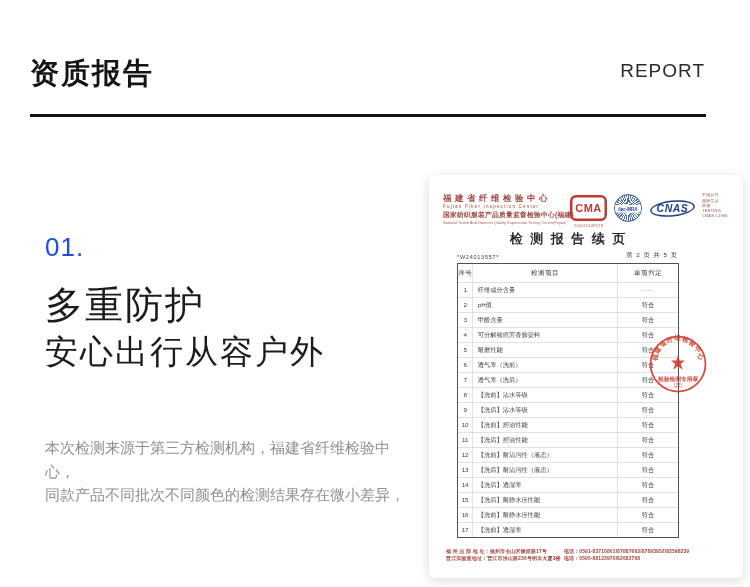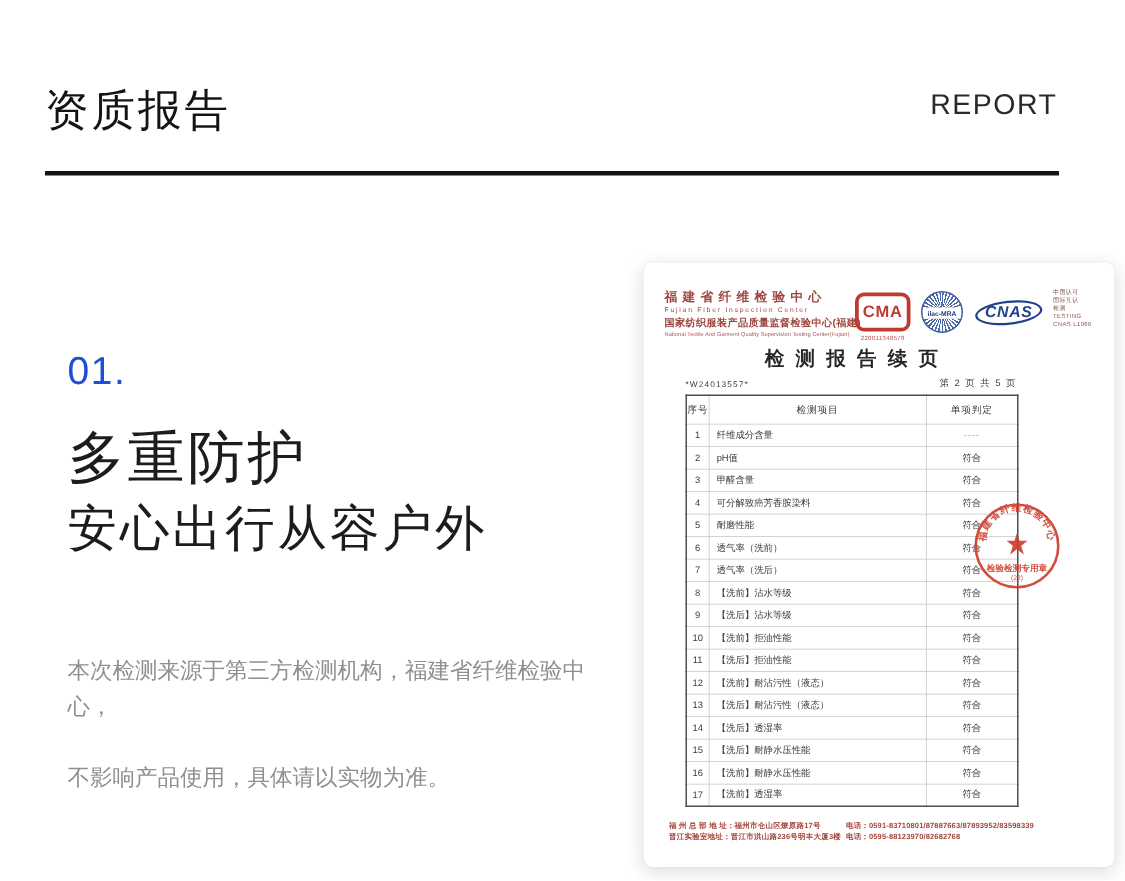"资质报告" .sec-title { font-weight: normal -> bold }
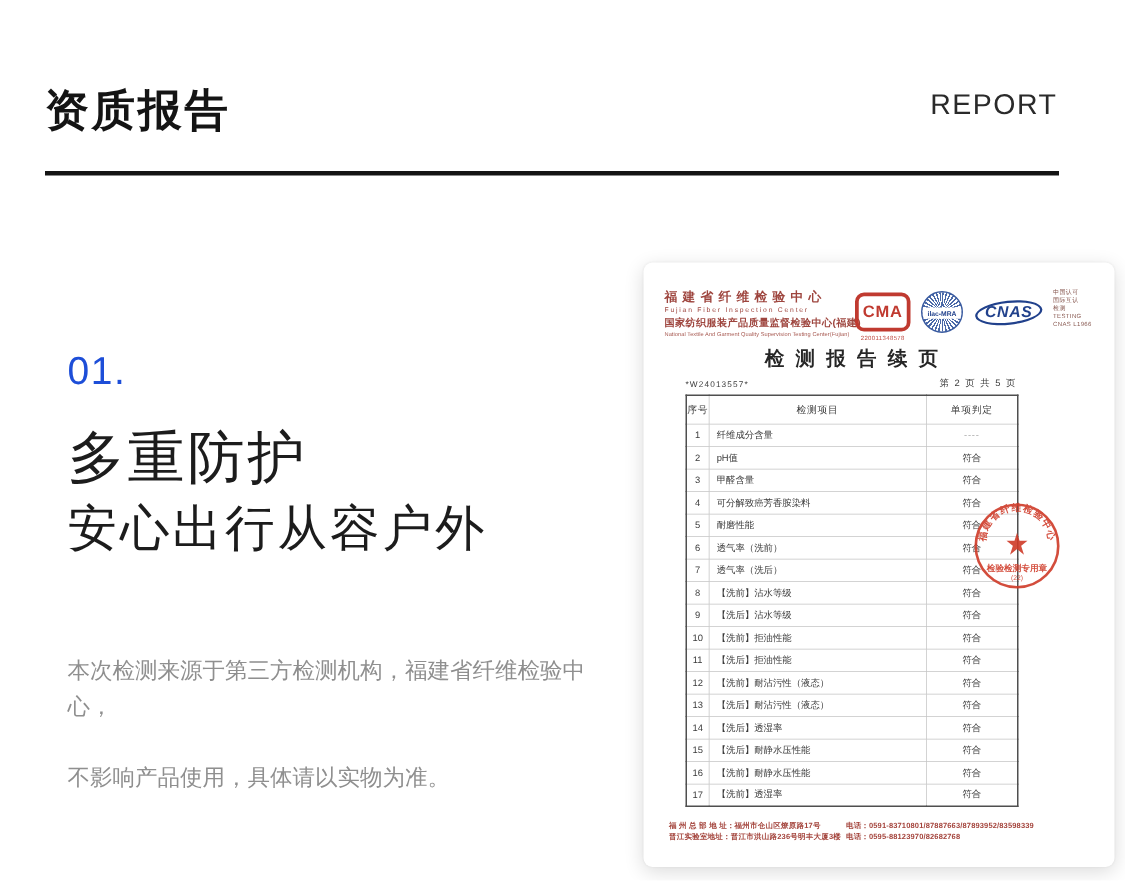"同款产品不同批次不同颜色的检测结果存在微小差异，" span { html: none -> <span>同款产品不同批次不同颜色的检测结果存在微小差异，</span> }
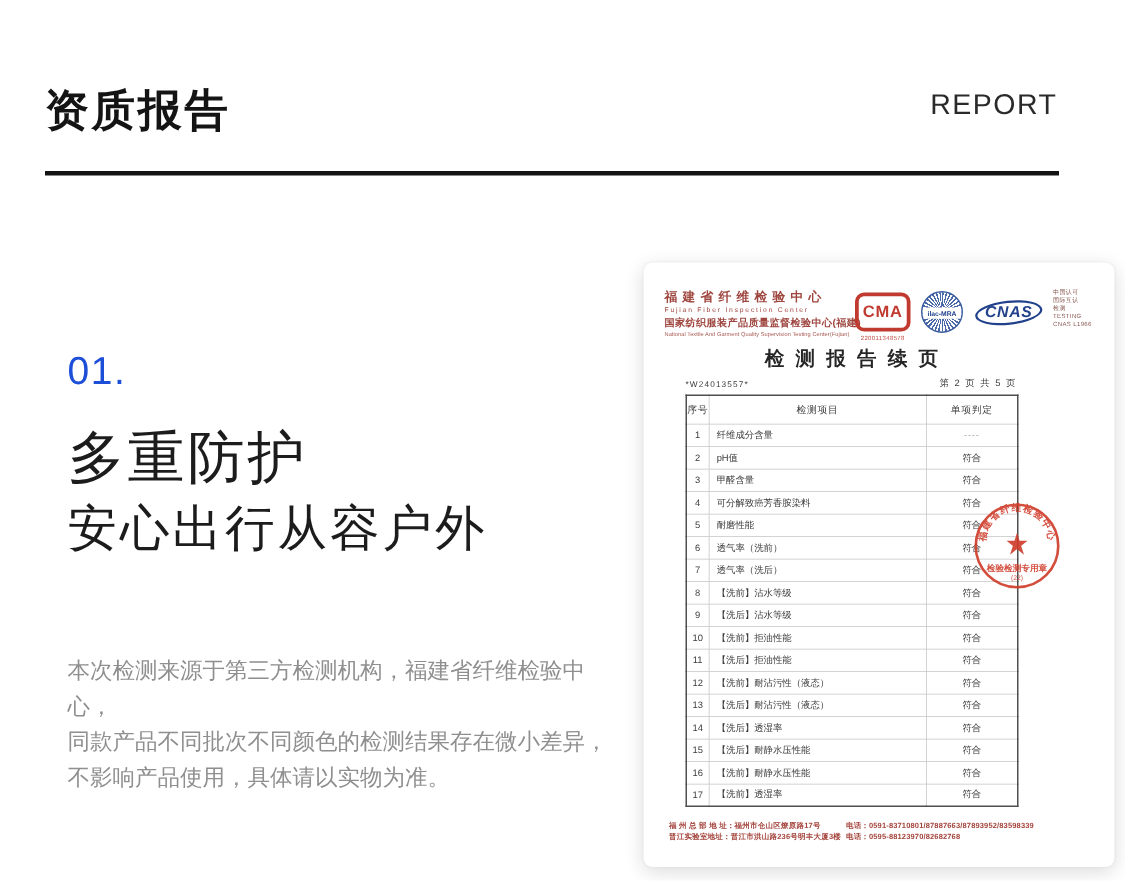"不影响产品使用，具体请以实物为准。" span { html: <span>不影响产品使用，具体请以实物为准。</span> -> none }
